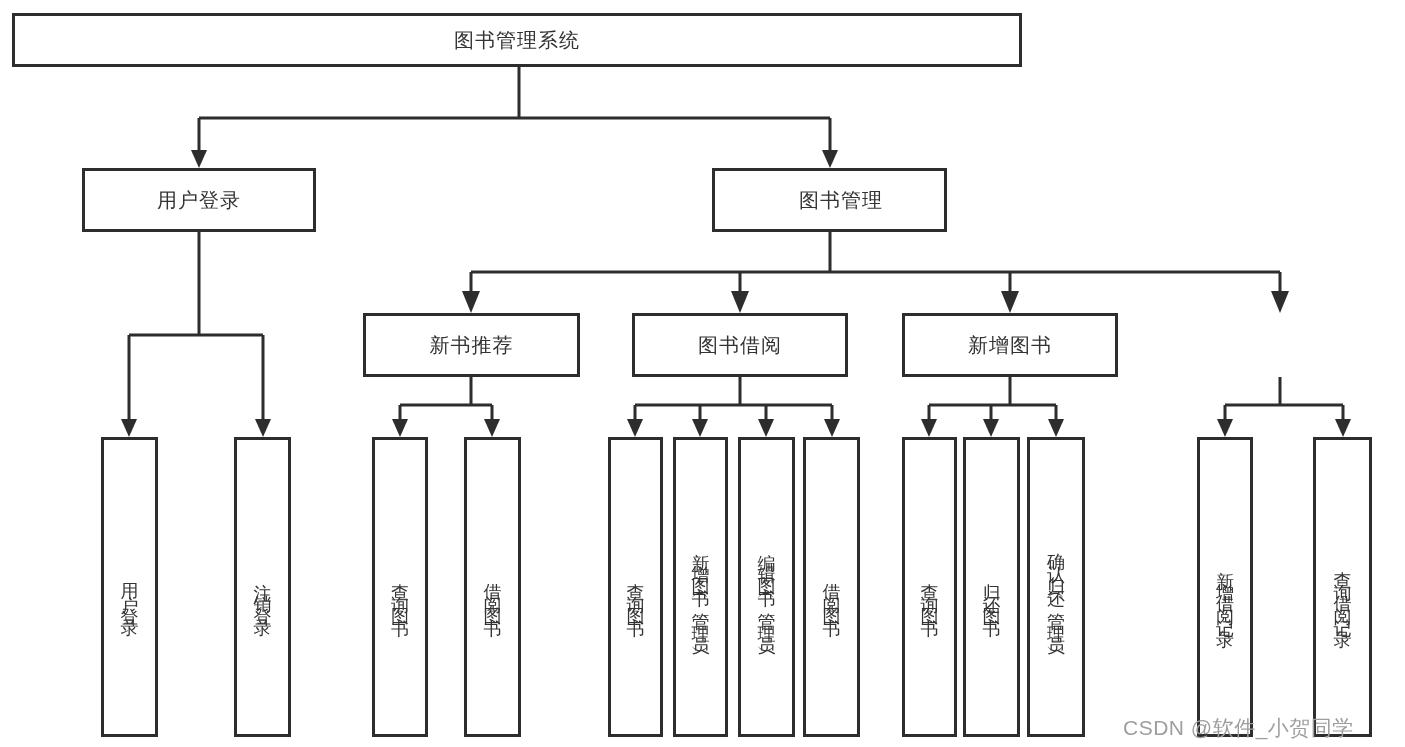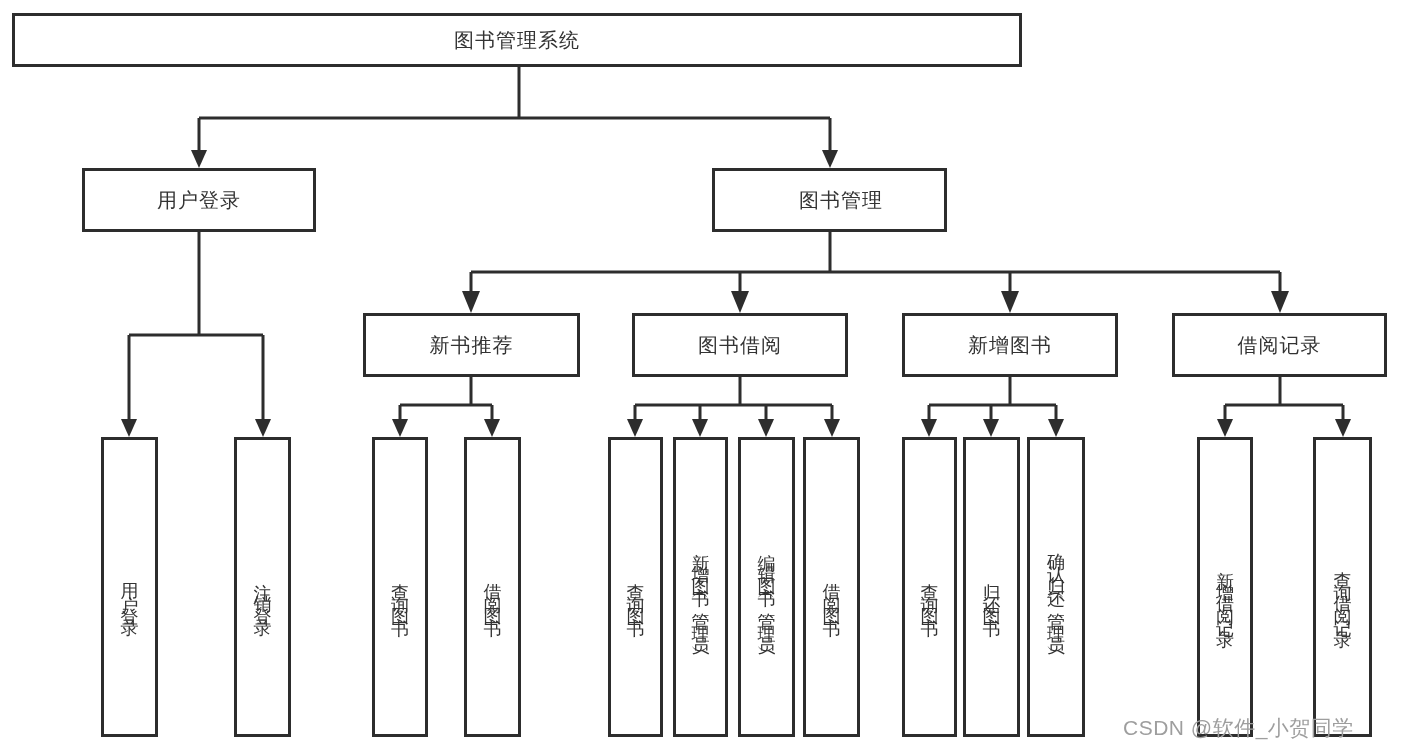"借阅记录" div.node { html: <div> <span>借阅记录</span> </div> -> none }
